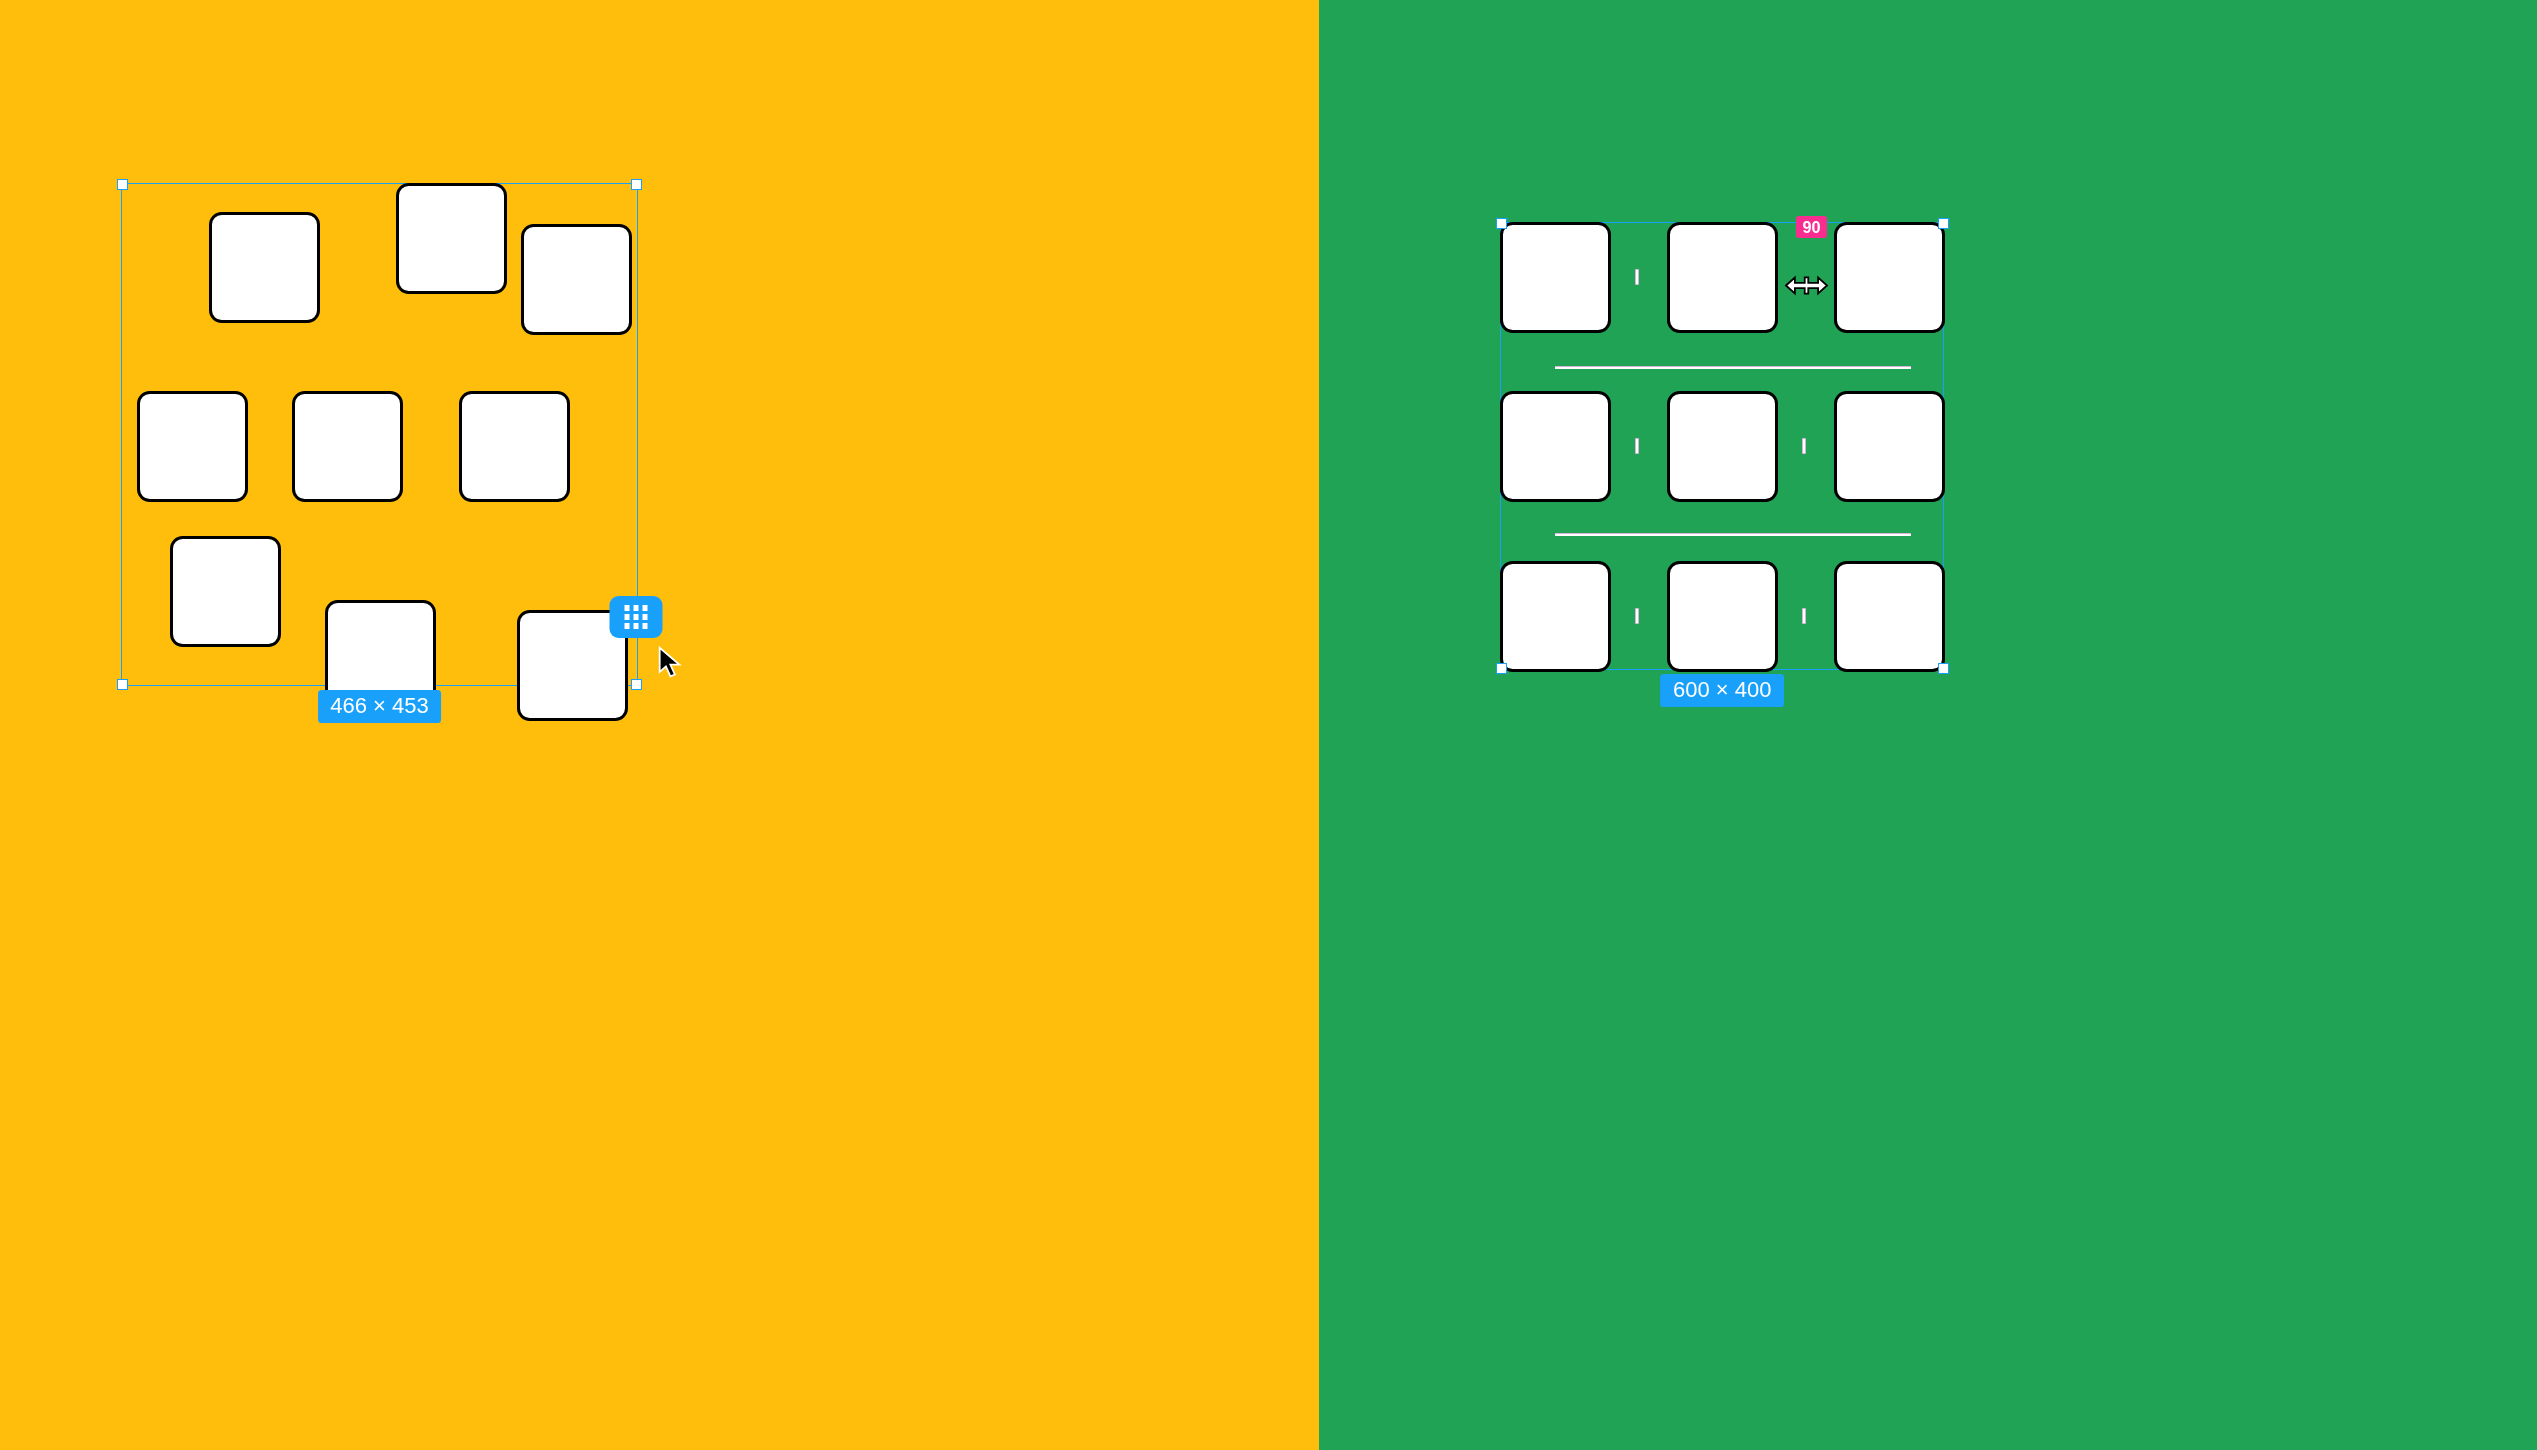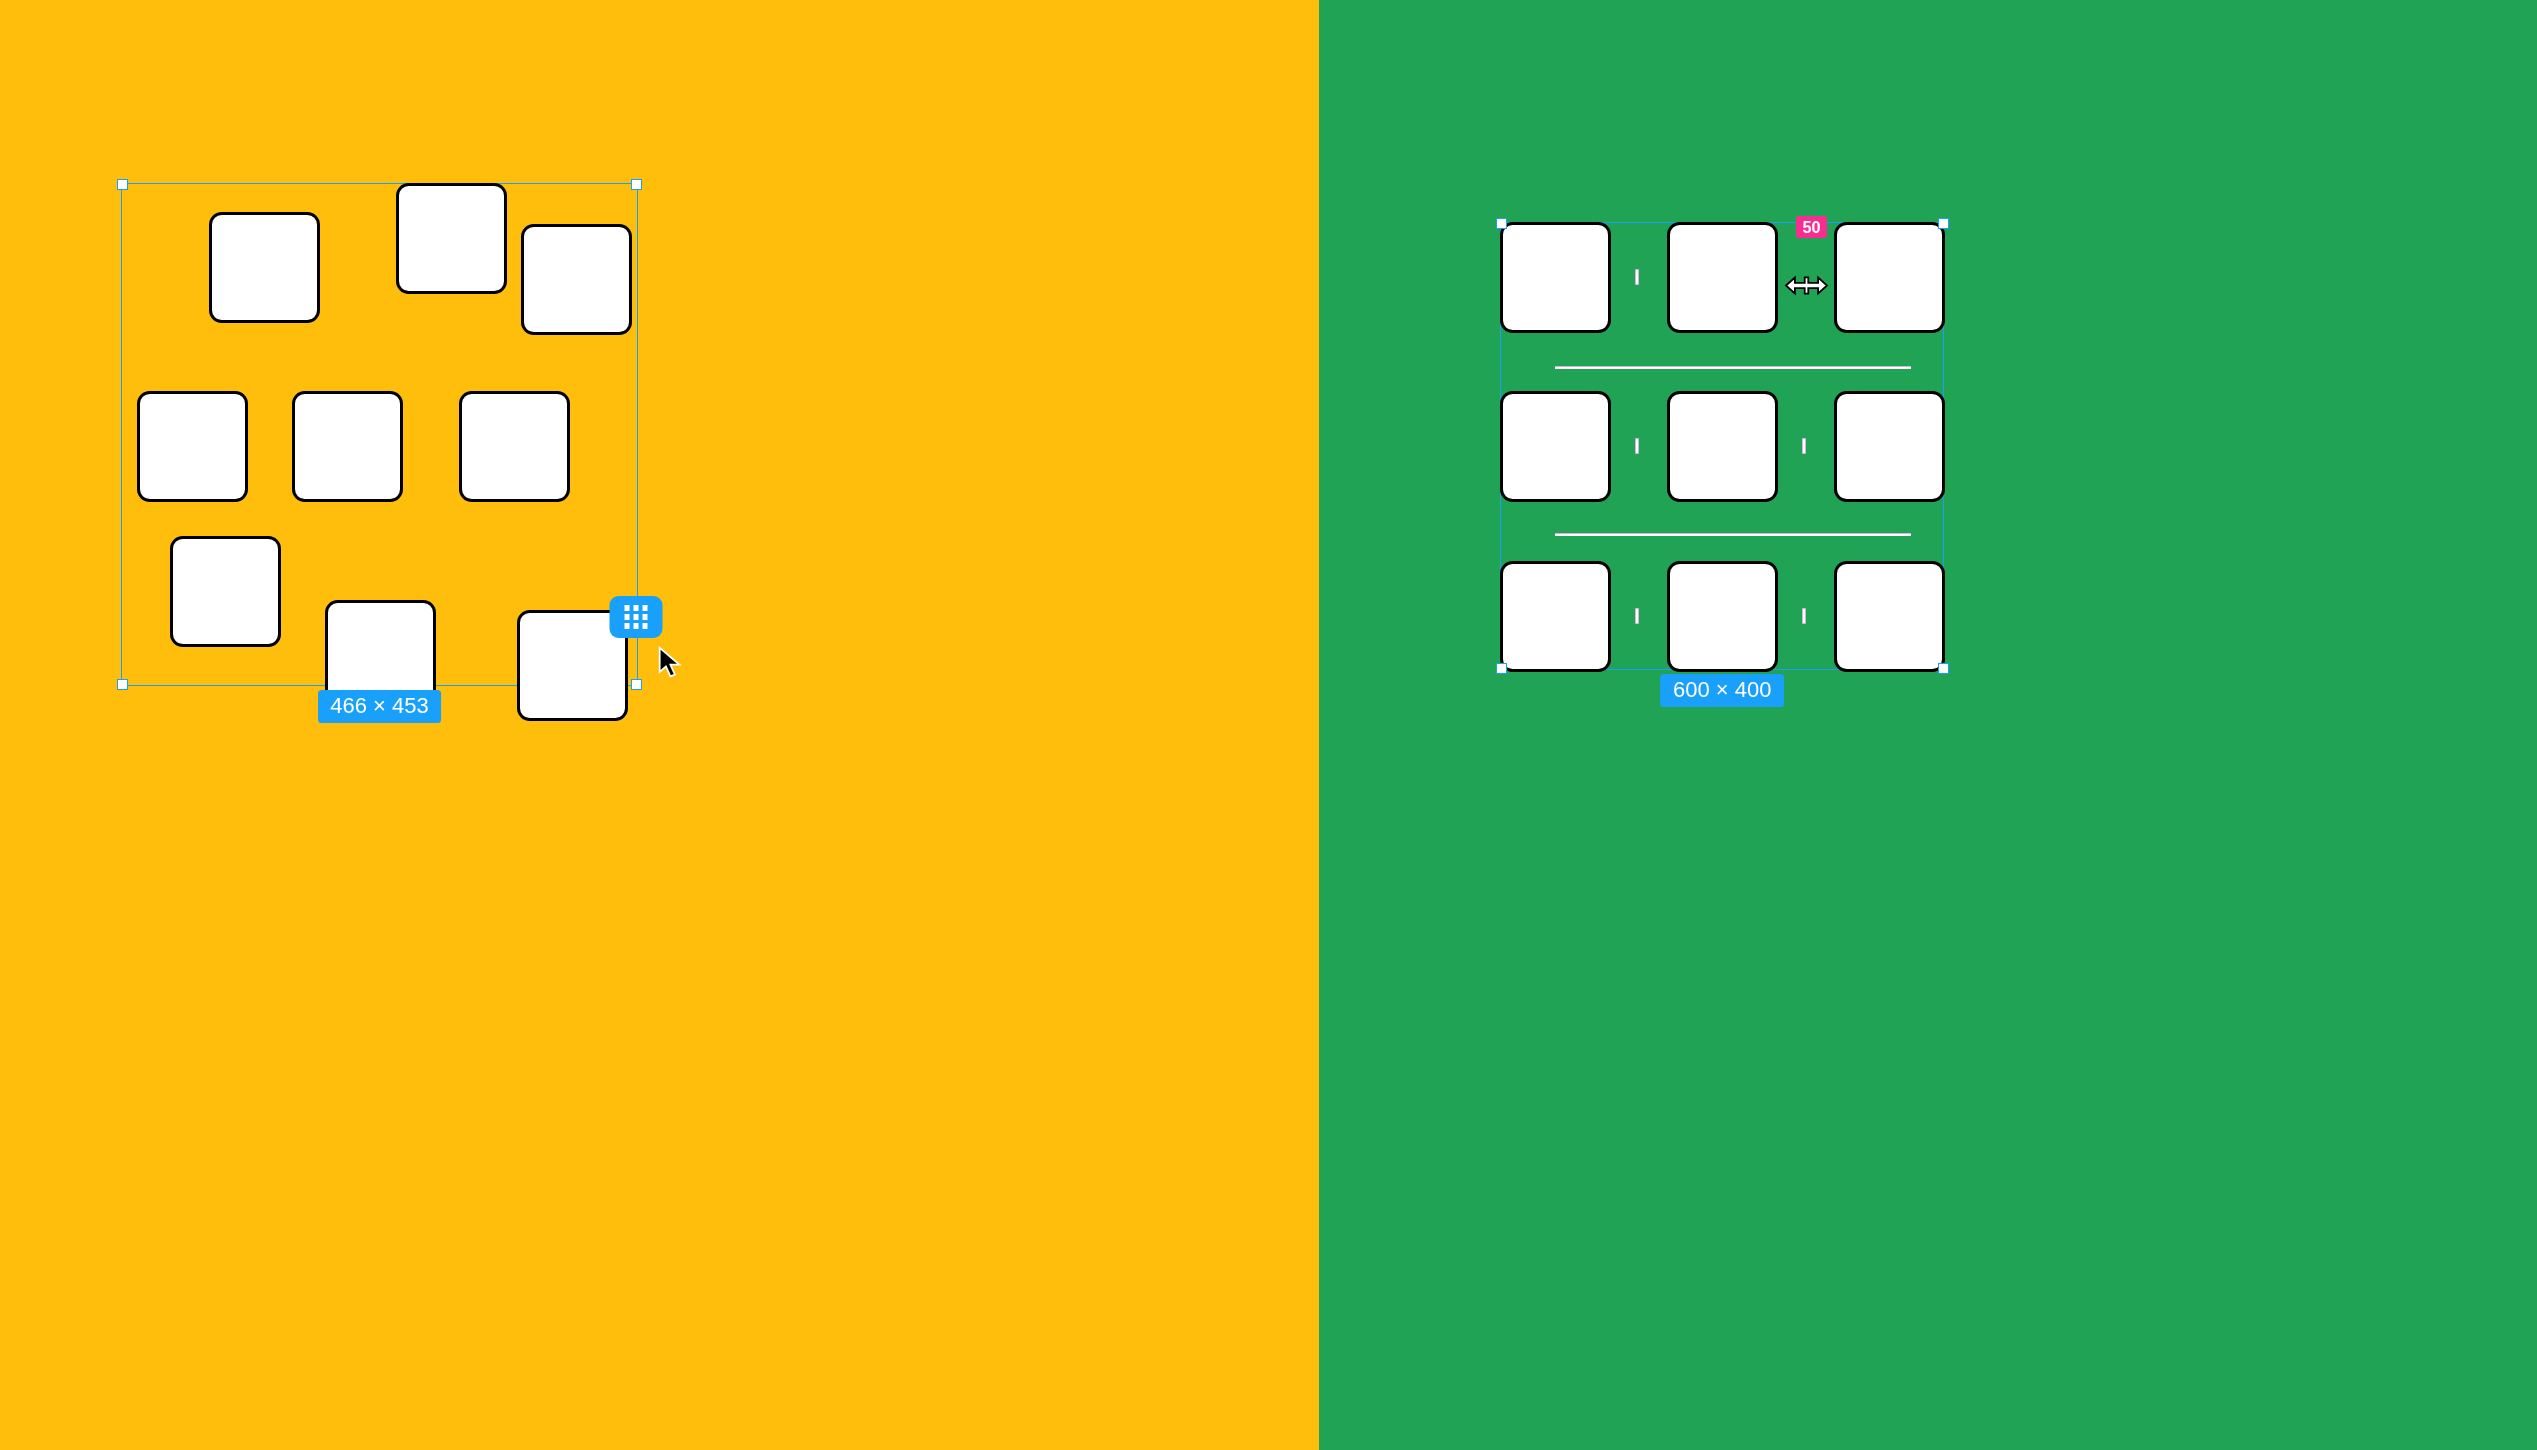"50" div.spacing-badge { text: 50 -> 90 }
